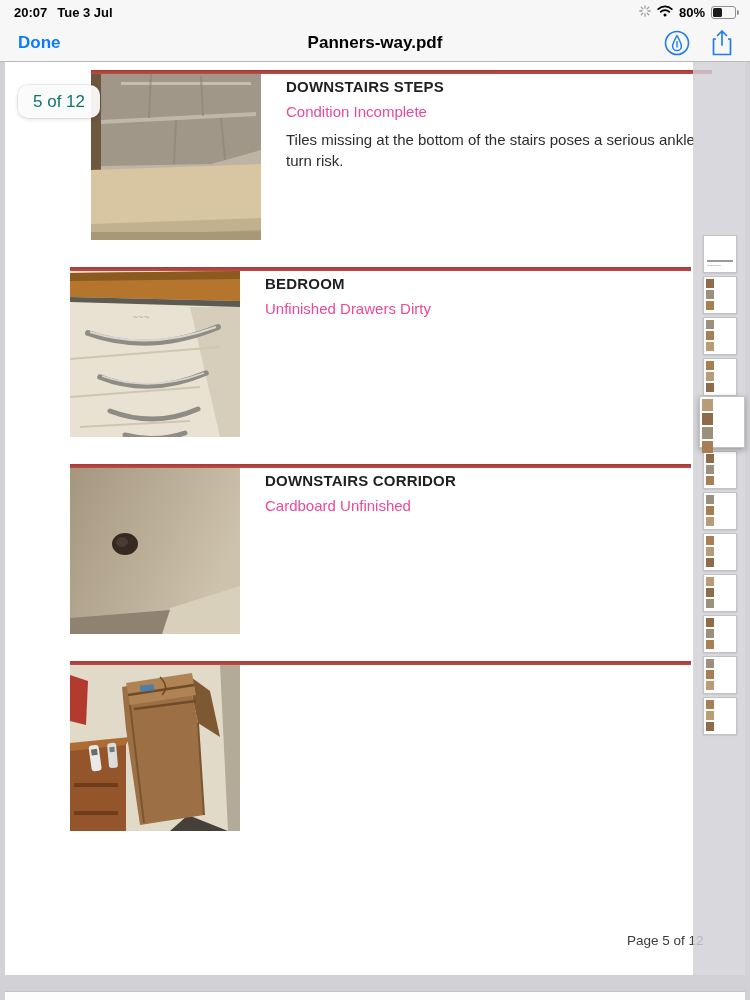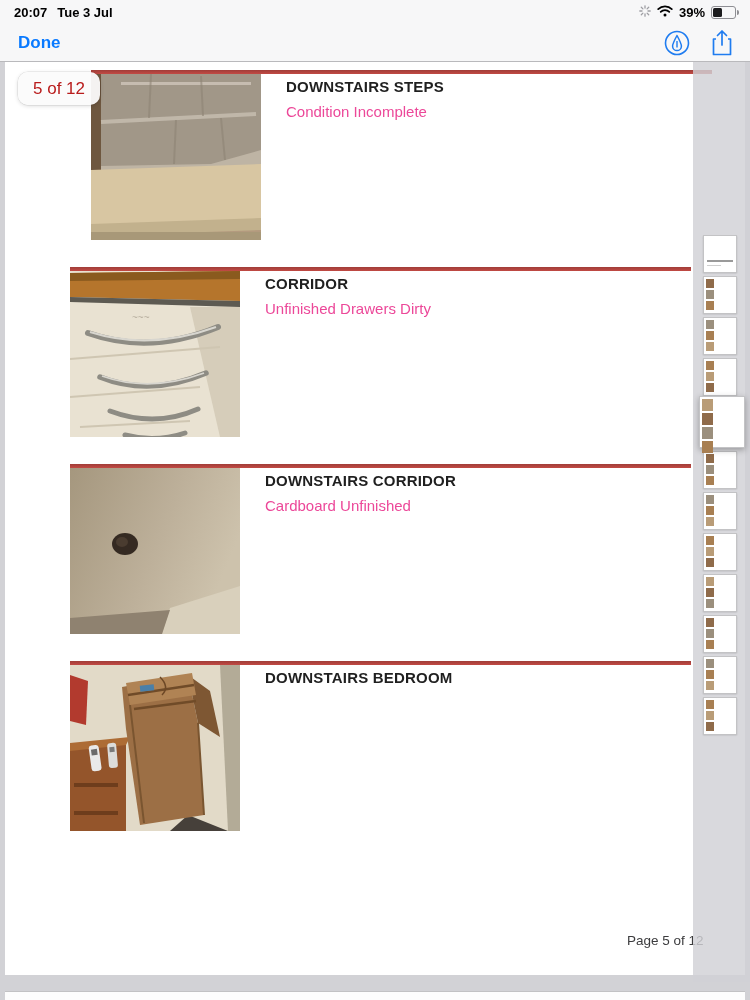"39%" span { text: 39% -> 80% }
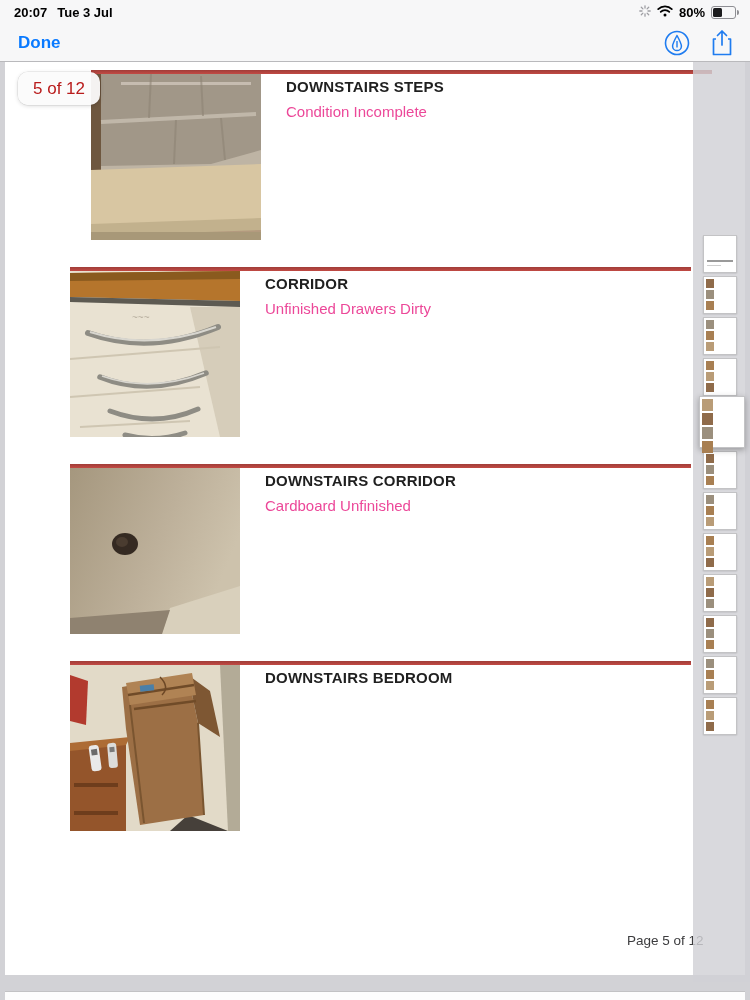"Panners-way.pdf" div.nav-title { html: none -> <div>Panners-way.pdf</div> }
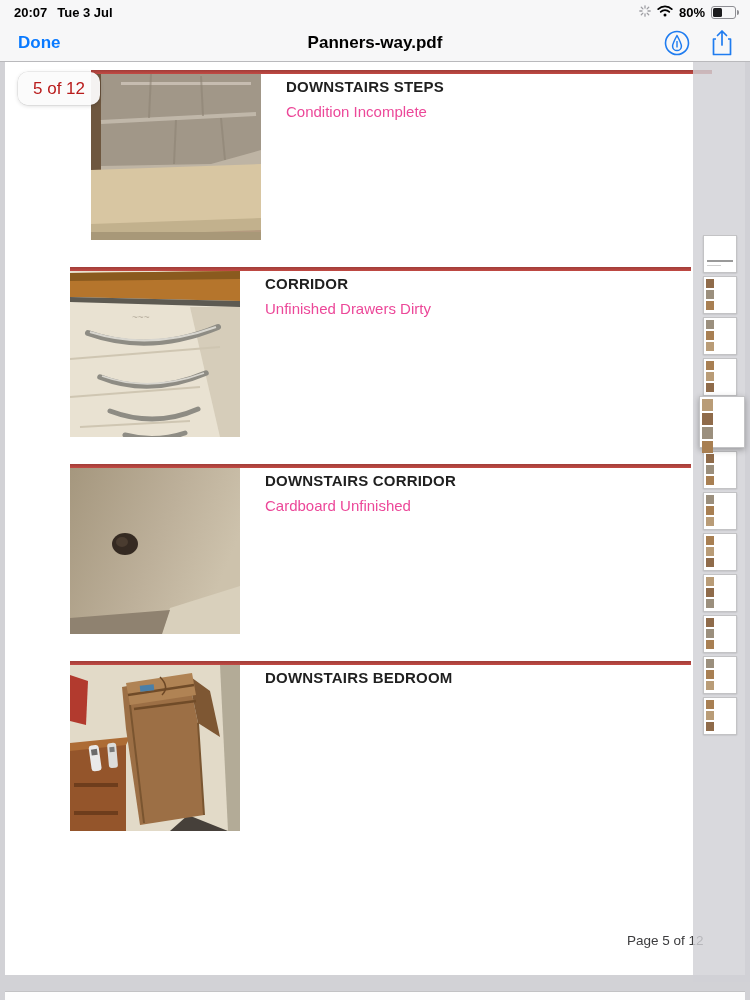"5 of 12" .page-badge { color: #b91c1c -> #0f766e; top: 10px -> 23px }
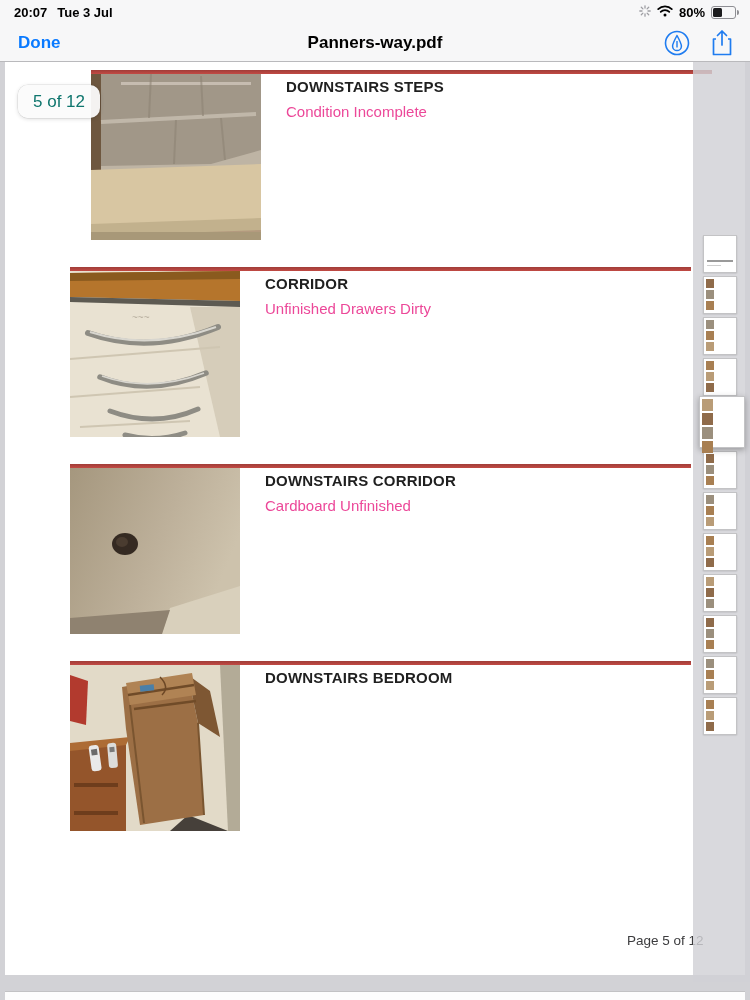"Tiles missing at the bottom" p.sec-note { html: none -> <p>Tiles missing at the bottom of the stairs poses a serious ankle turn risk.</p> }
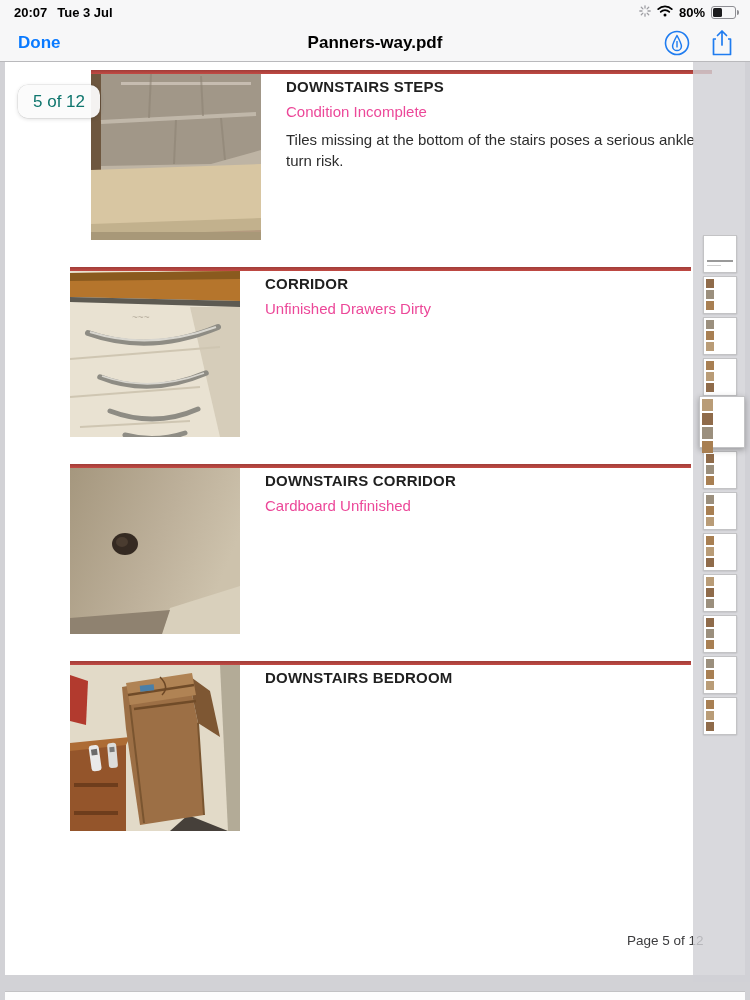"CORRIDOR" p.sec-title { text: CORRIDOR -> BEDROOM }
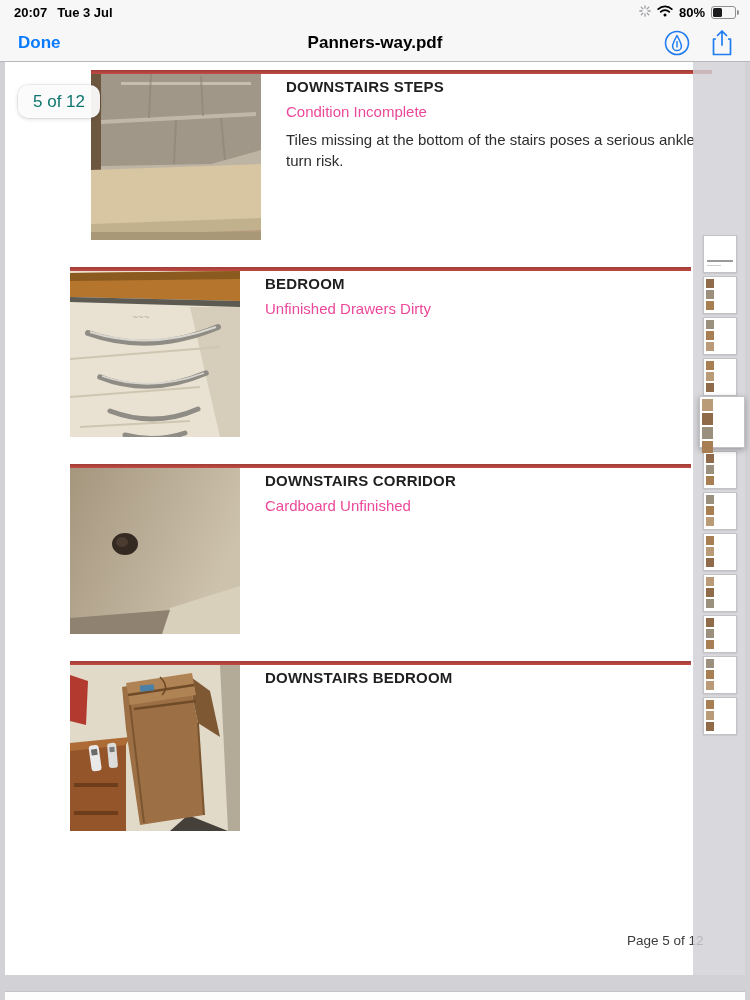"DOWNSTAIRS BEDROOM" p.sec-title { html: <p>DOWNSTAIRS BEDROOM</p> -> none }
